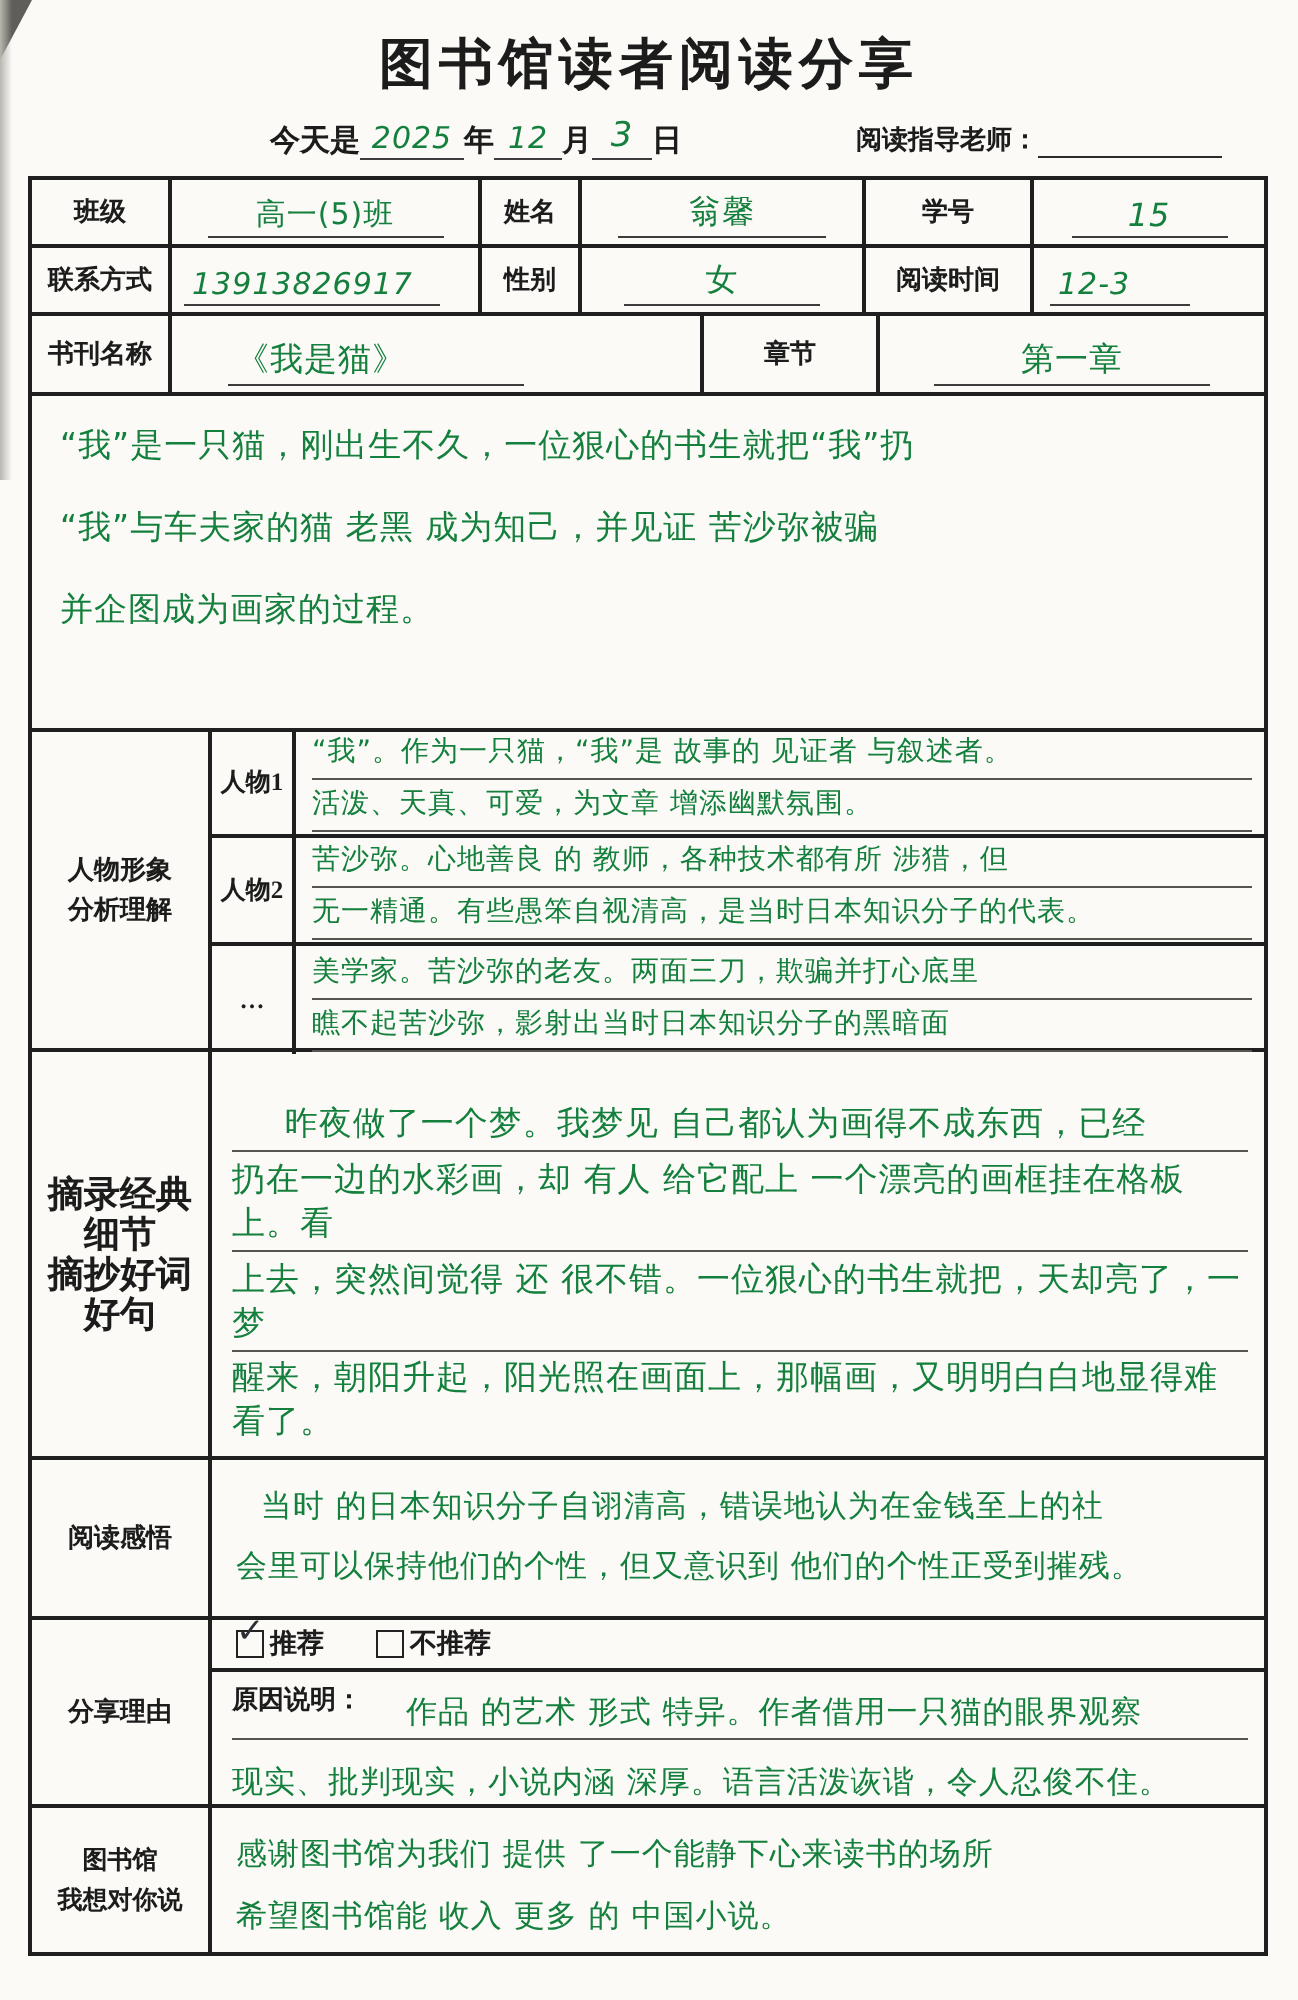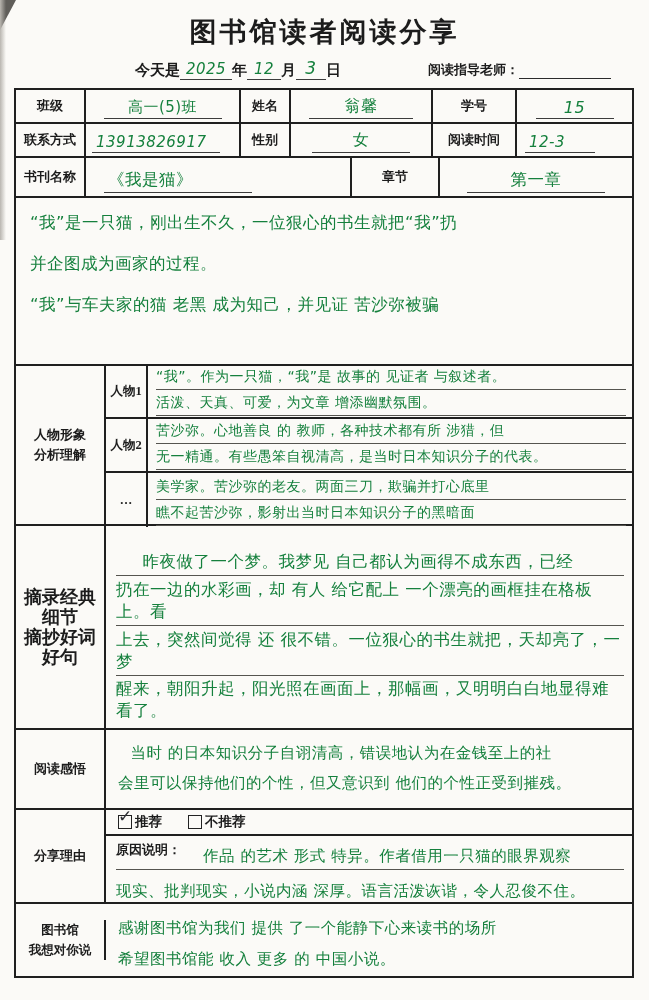"《我是猫》" div.cell { padding-left: 18px -> 28px }
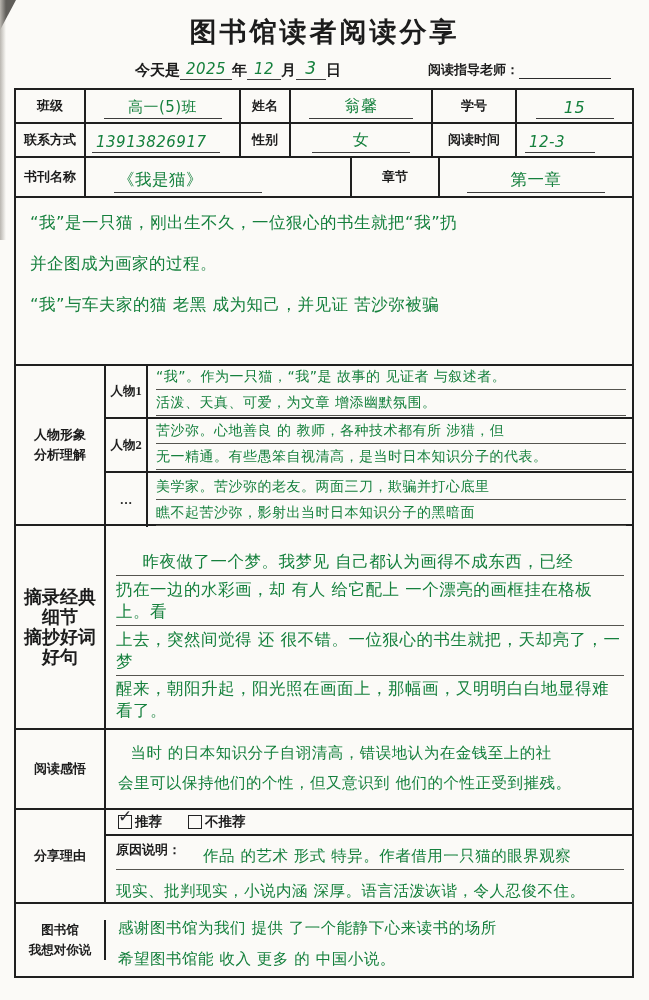"并企图成为画家的过程。" div { order: before "“我”与车夫家的猫 老黑 成为知己，并见证 苦沙弥被骗" -> after "“我”与车夫家的猫 老黑 成为知己，并见证 苦沙弥被骗" }
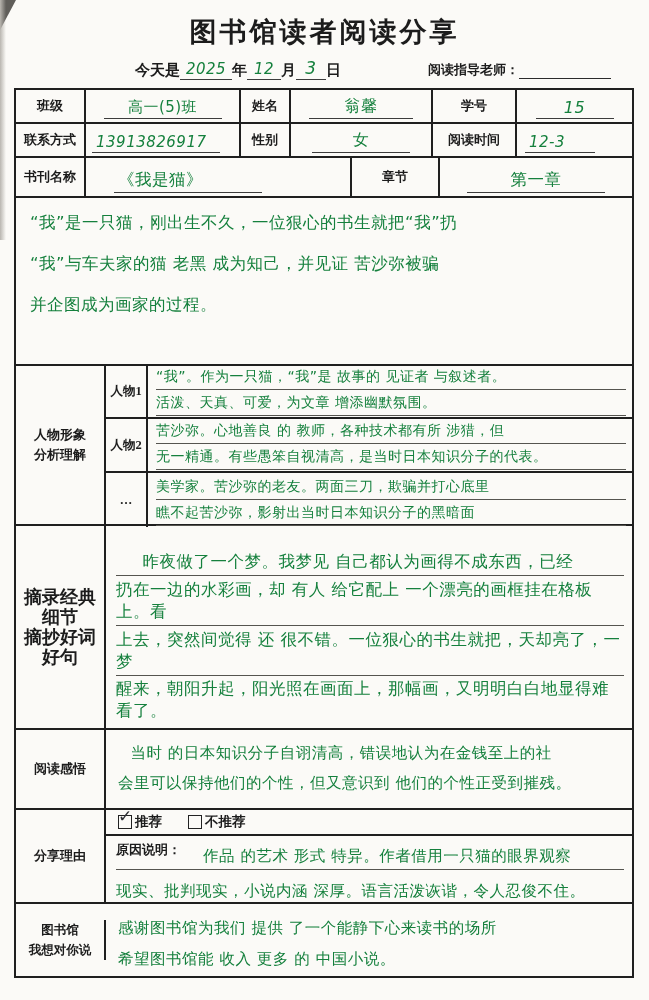"图书馆" .trow:last-child { align-items: center -> none }
